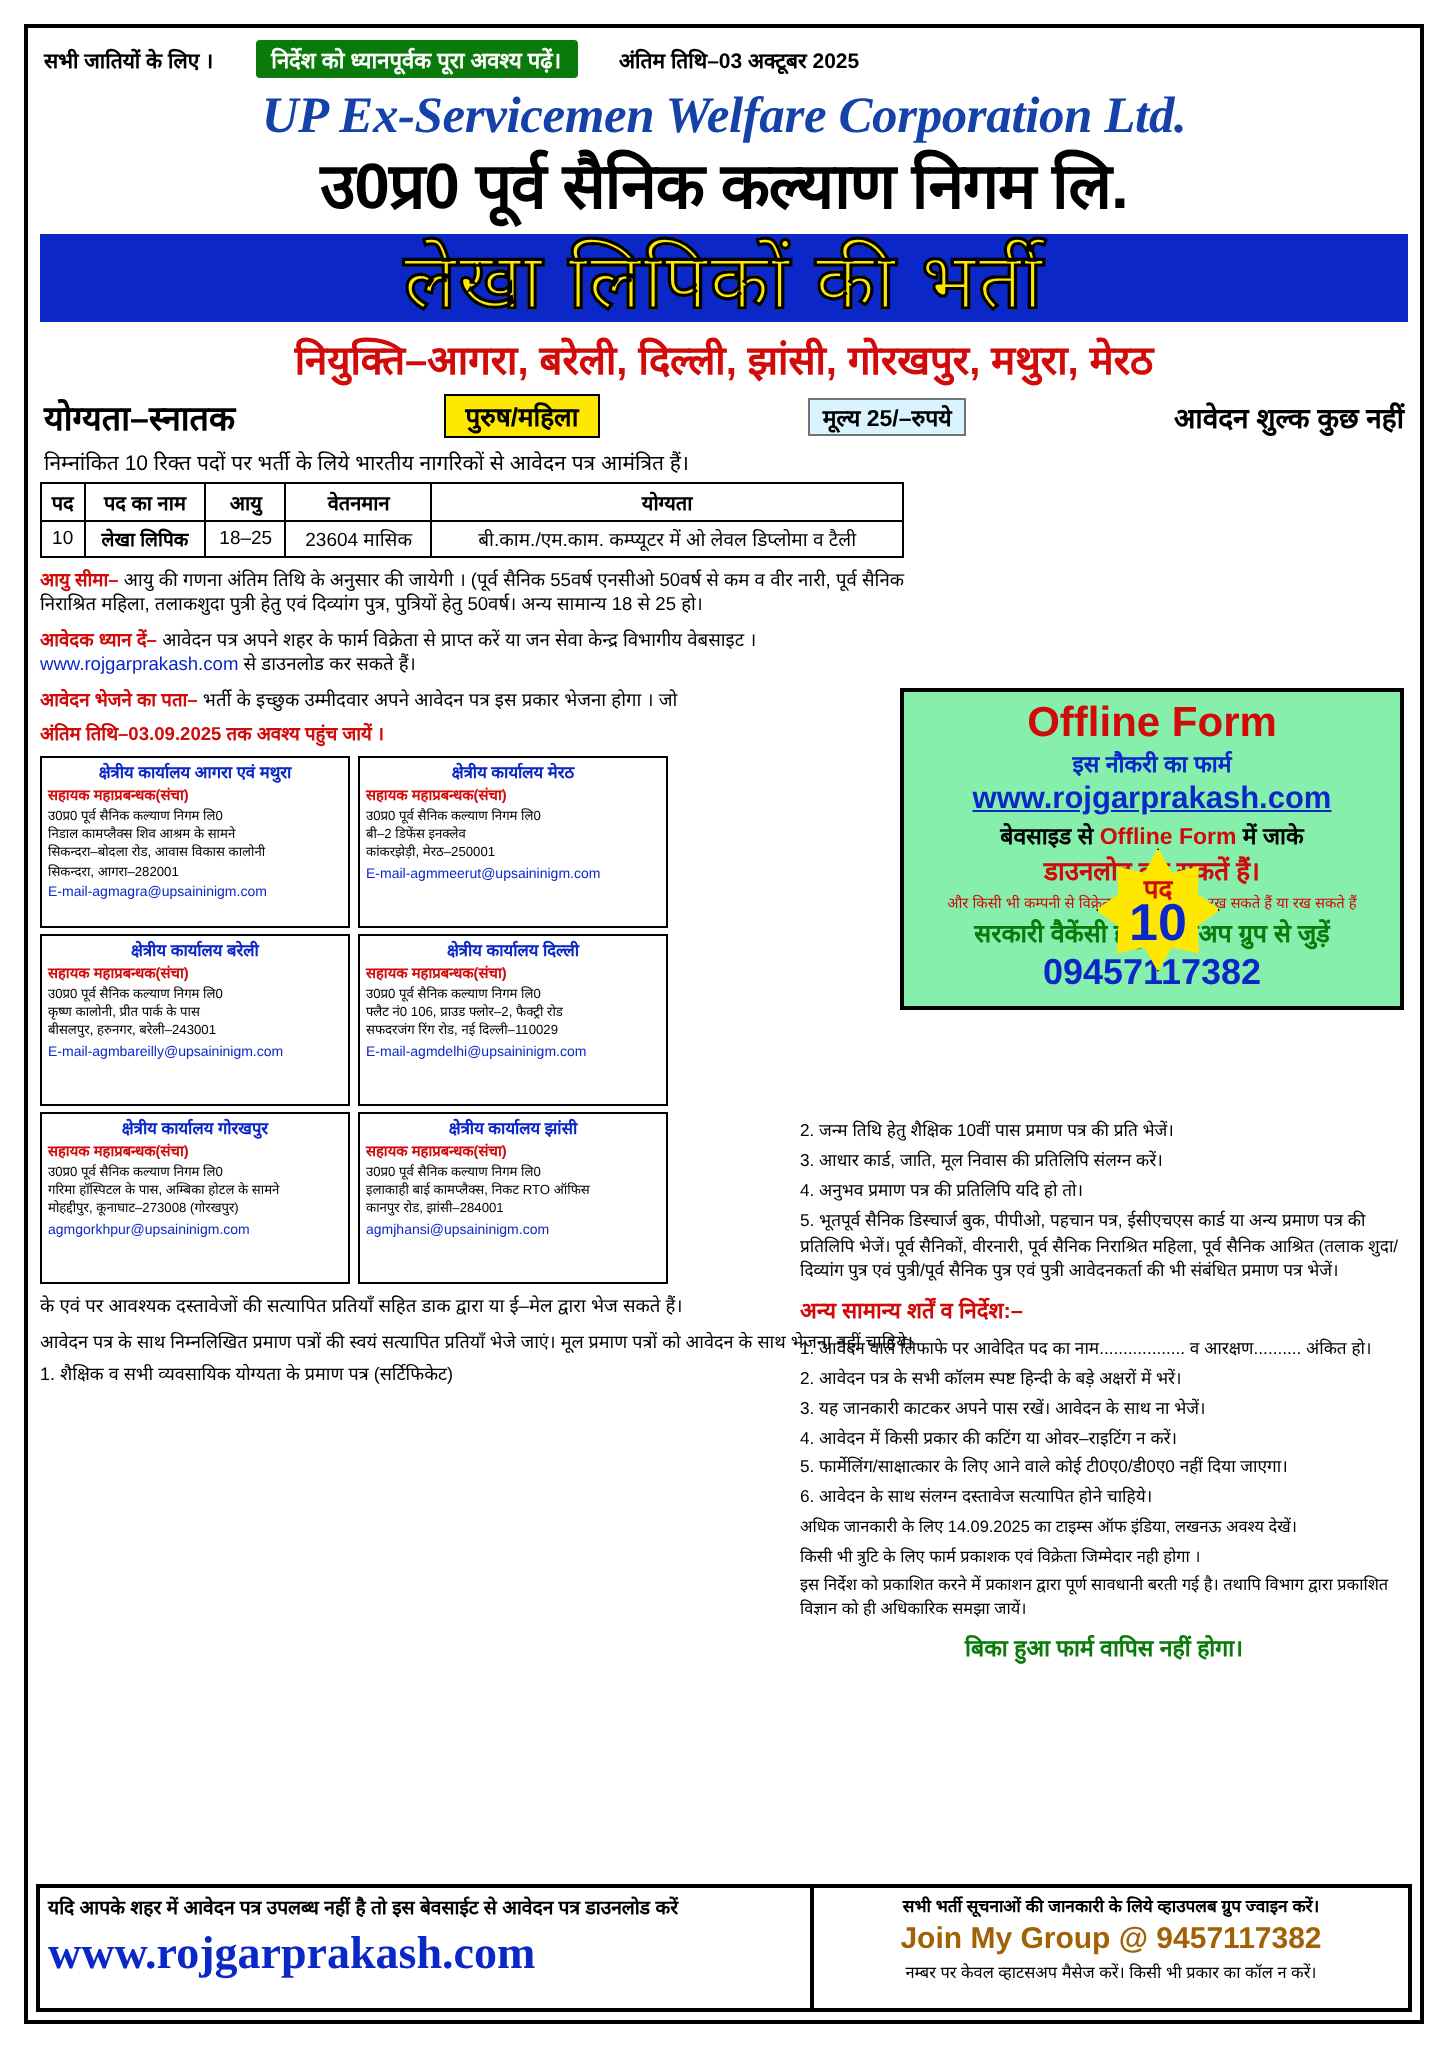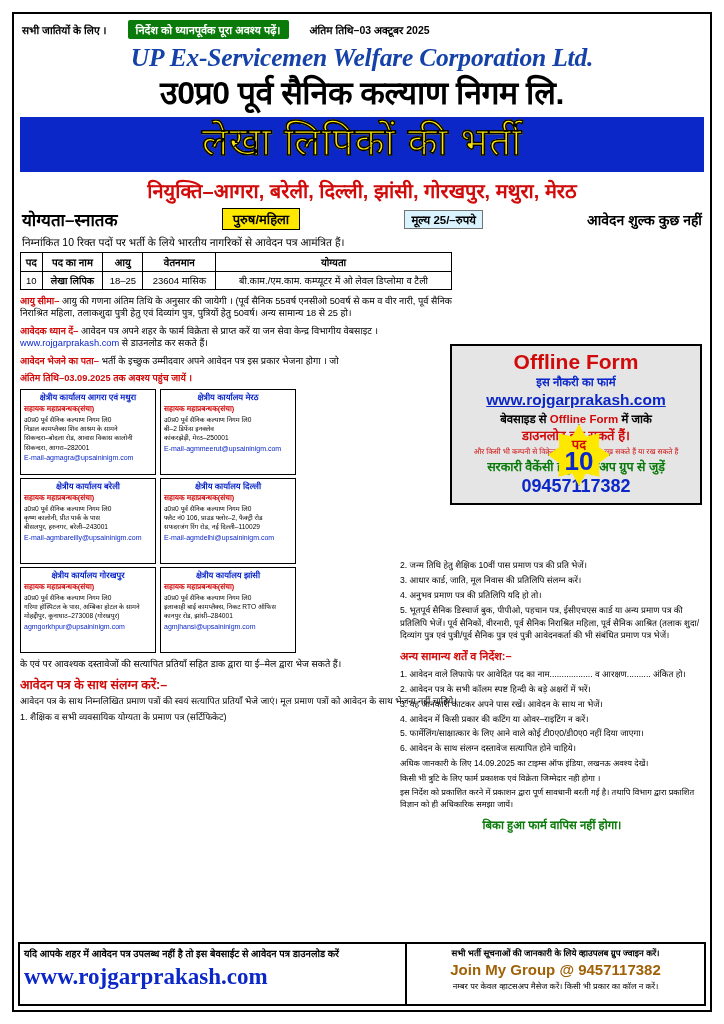"लेखा लिपिकों की भर्ती" .blueband { padding: 5px 0 11px 0 -> 5px 0 0 0 }
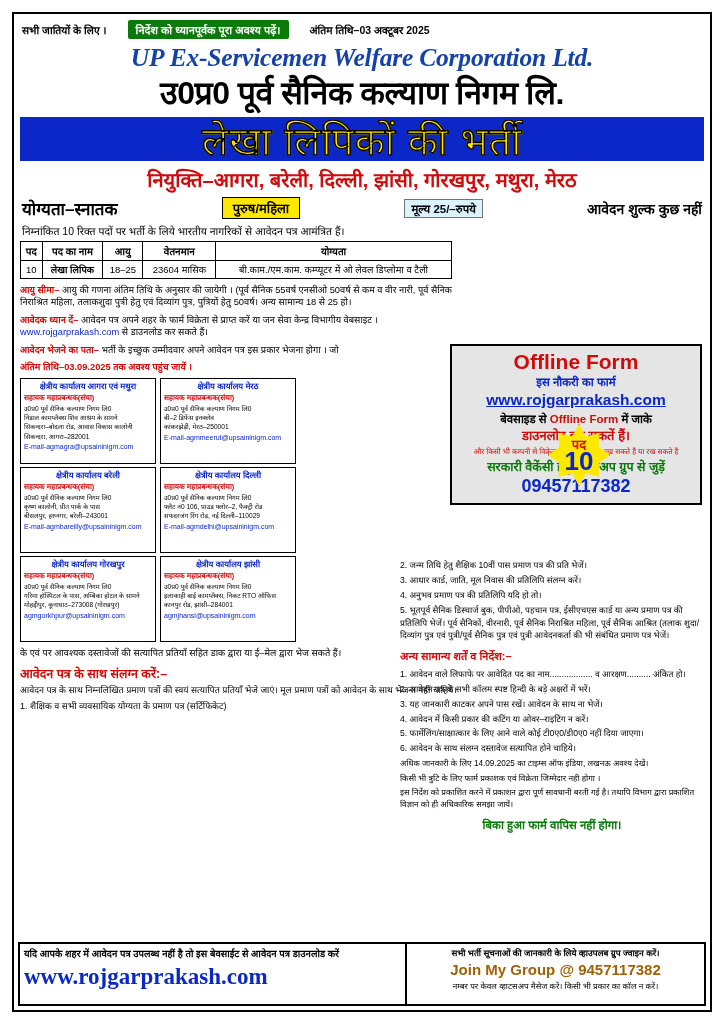"Offline Form" .rightbox { background: #e5e5e5 -> #86efac }
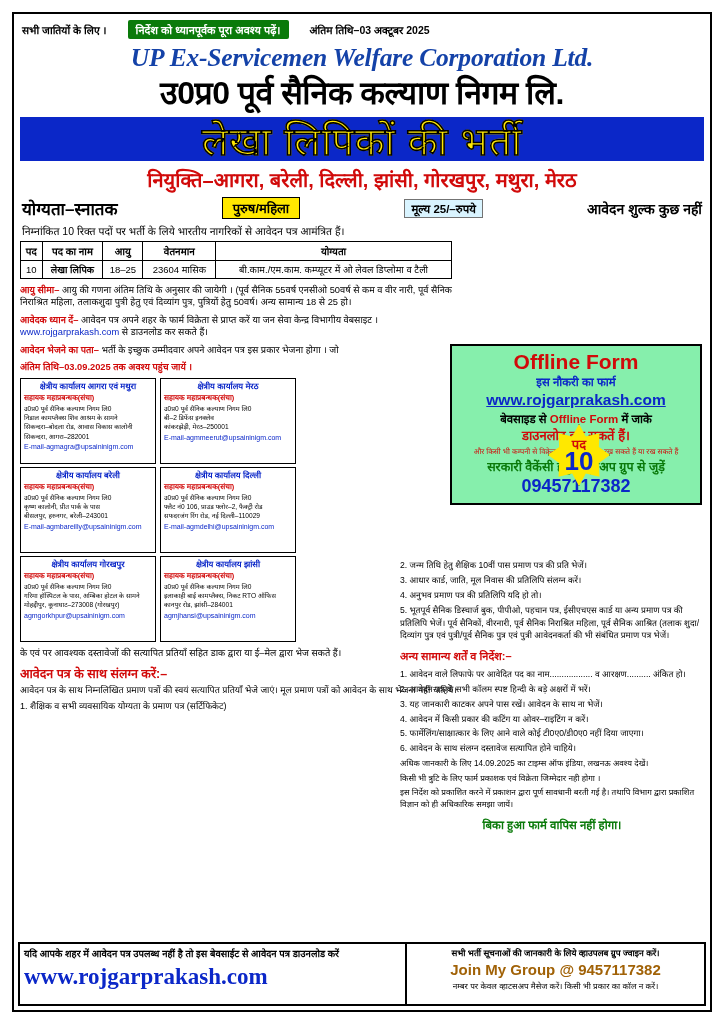"क्षेत्रीय कार्यालय आगरा एवं मथुरा" .addr-col { width: 136px -> 155px }
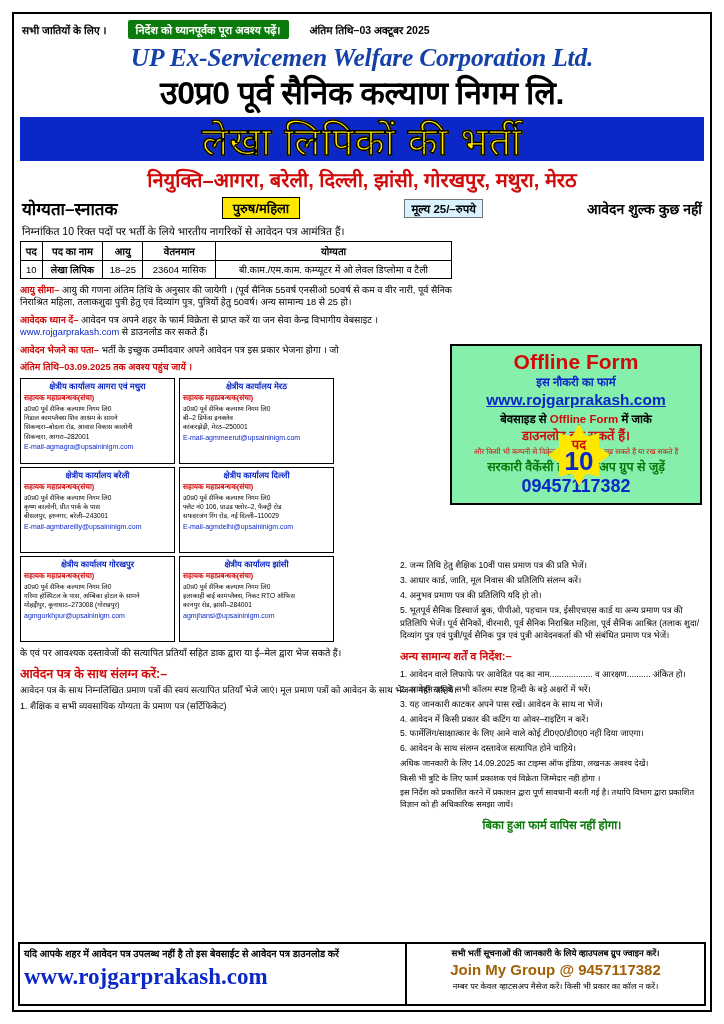"आवेदन पत्र के साथ संलग्न" div.h { html: <div>आवेदन पत्र के साथ संलग्न करें:–</div> -> none }
